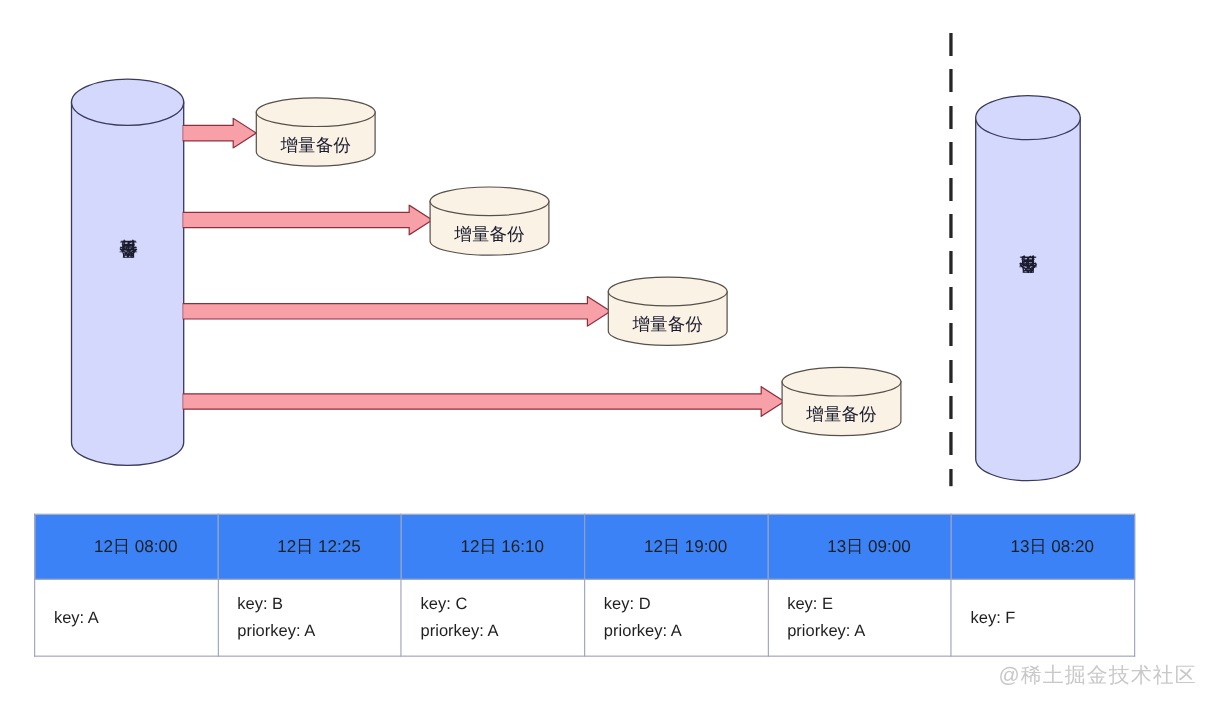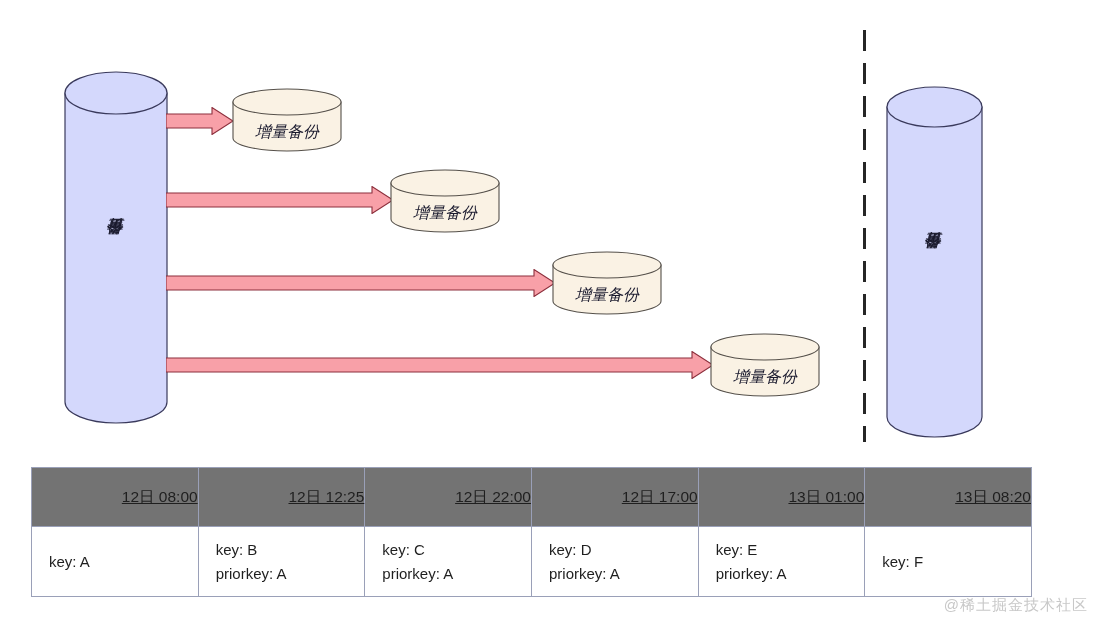"增量备份" .cyl { font-style: italic -> none }
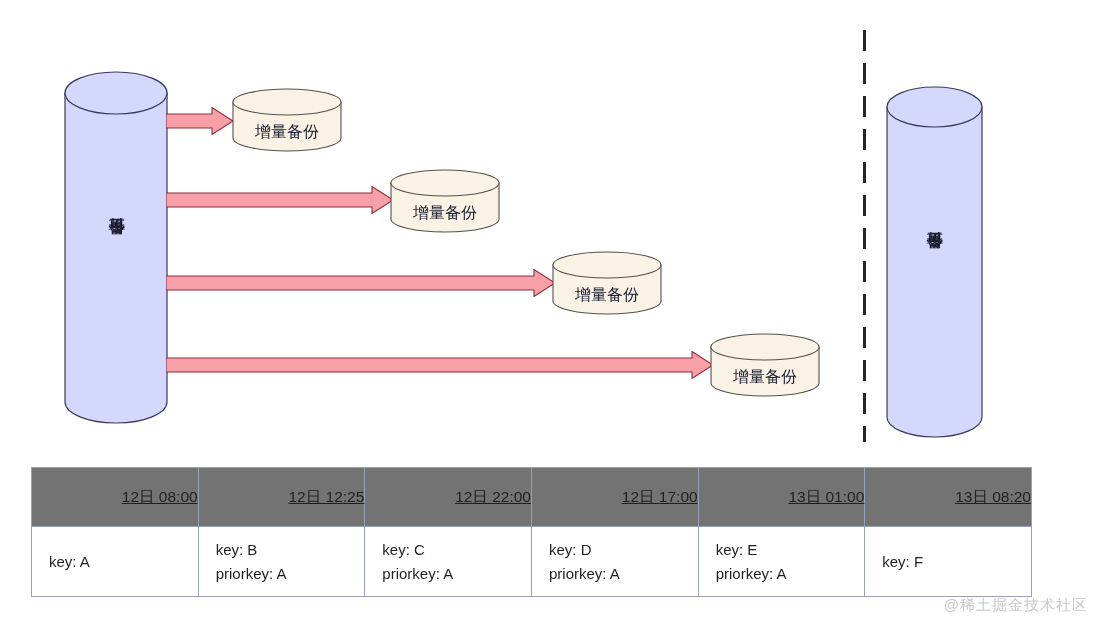"12日 08:00" #timeline-table thead th { background: #737373 -> #3b82f6; text-align: right -> center; text-decoration: underline -> none }
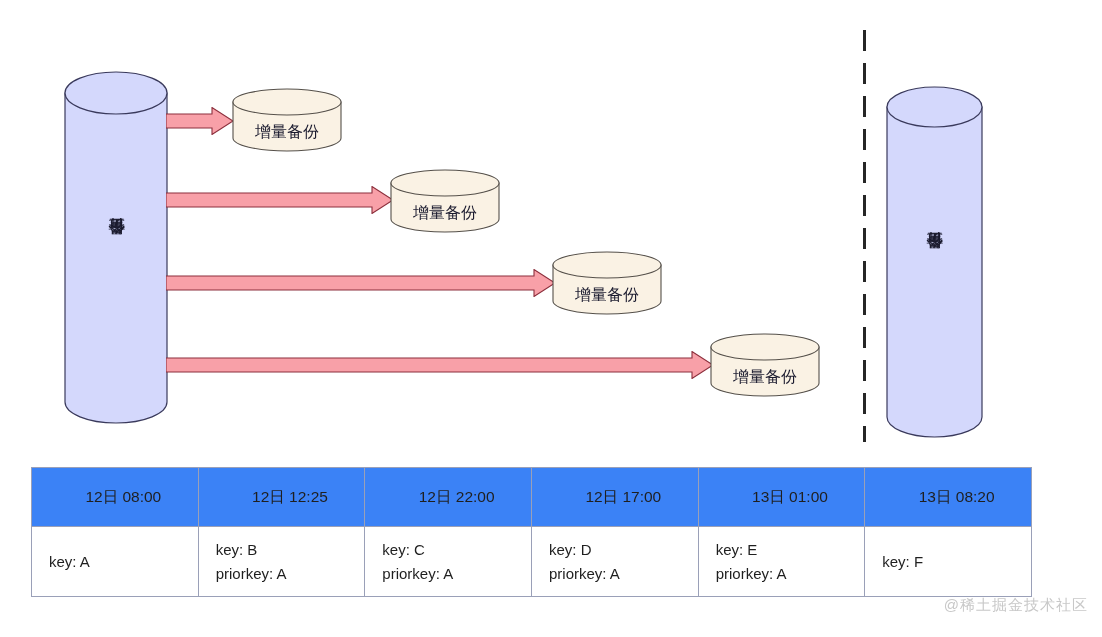"12日 22:00" th { text: 22:00 -> 16:10 }
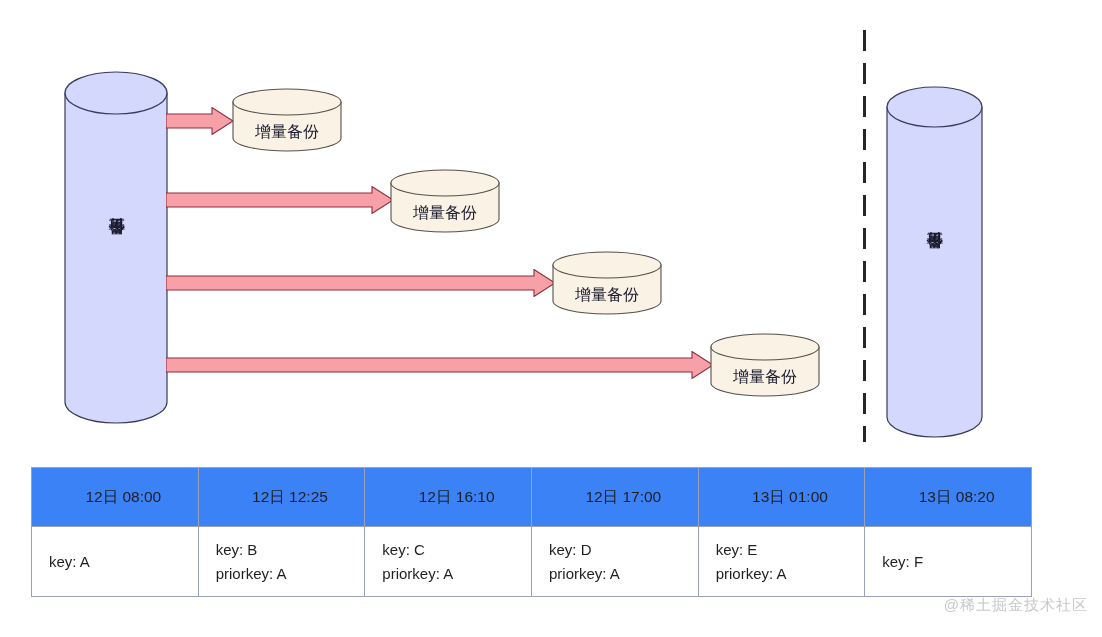"12日 17:00" th { text: 17:00 -> 19:00 }
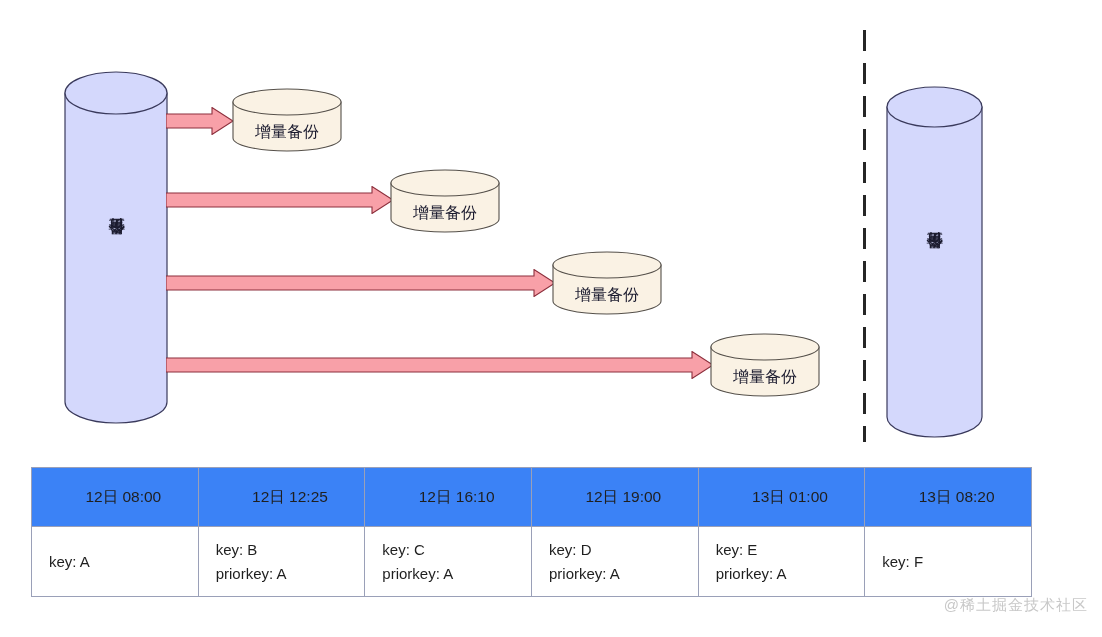"13日 01:00" th { text: 01:00 -> 09:00 }
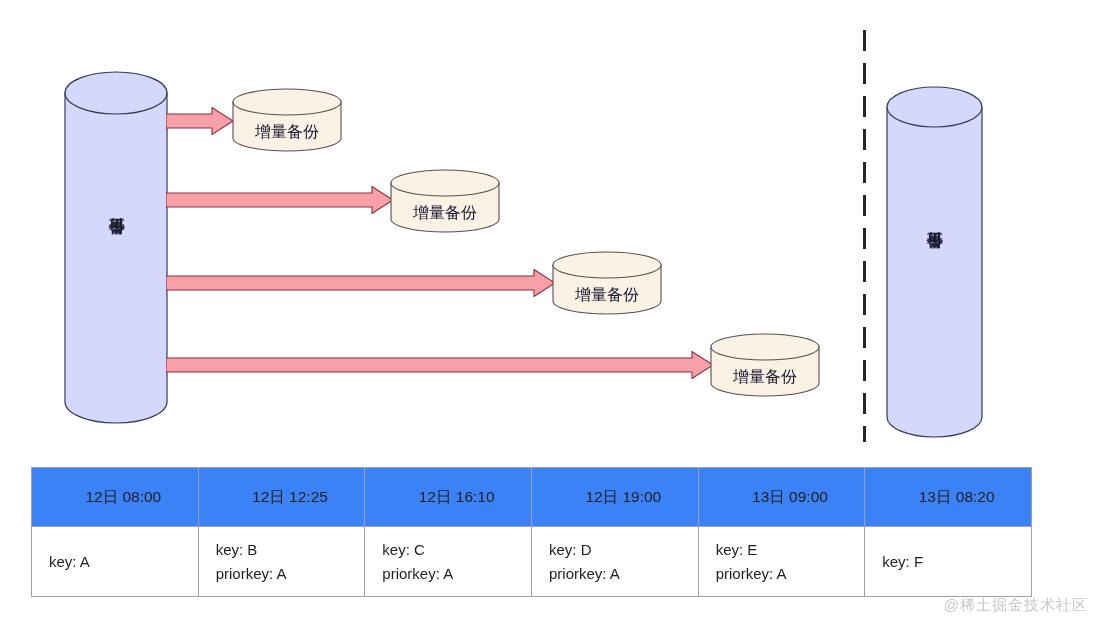"@稀土掘金技术社区" #watermark { bottom: 22px -> 10px; font-size: 15px -> 19px }
